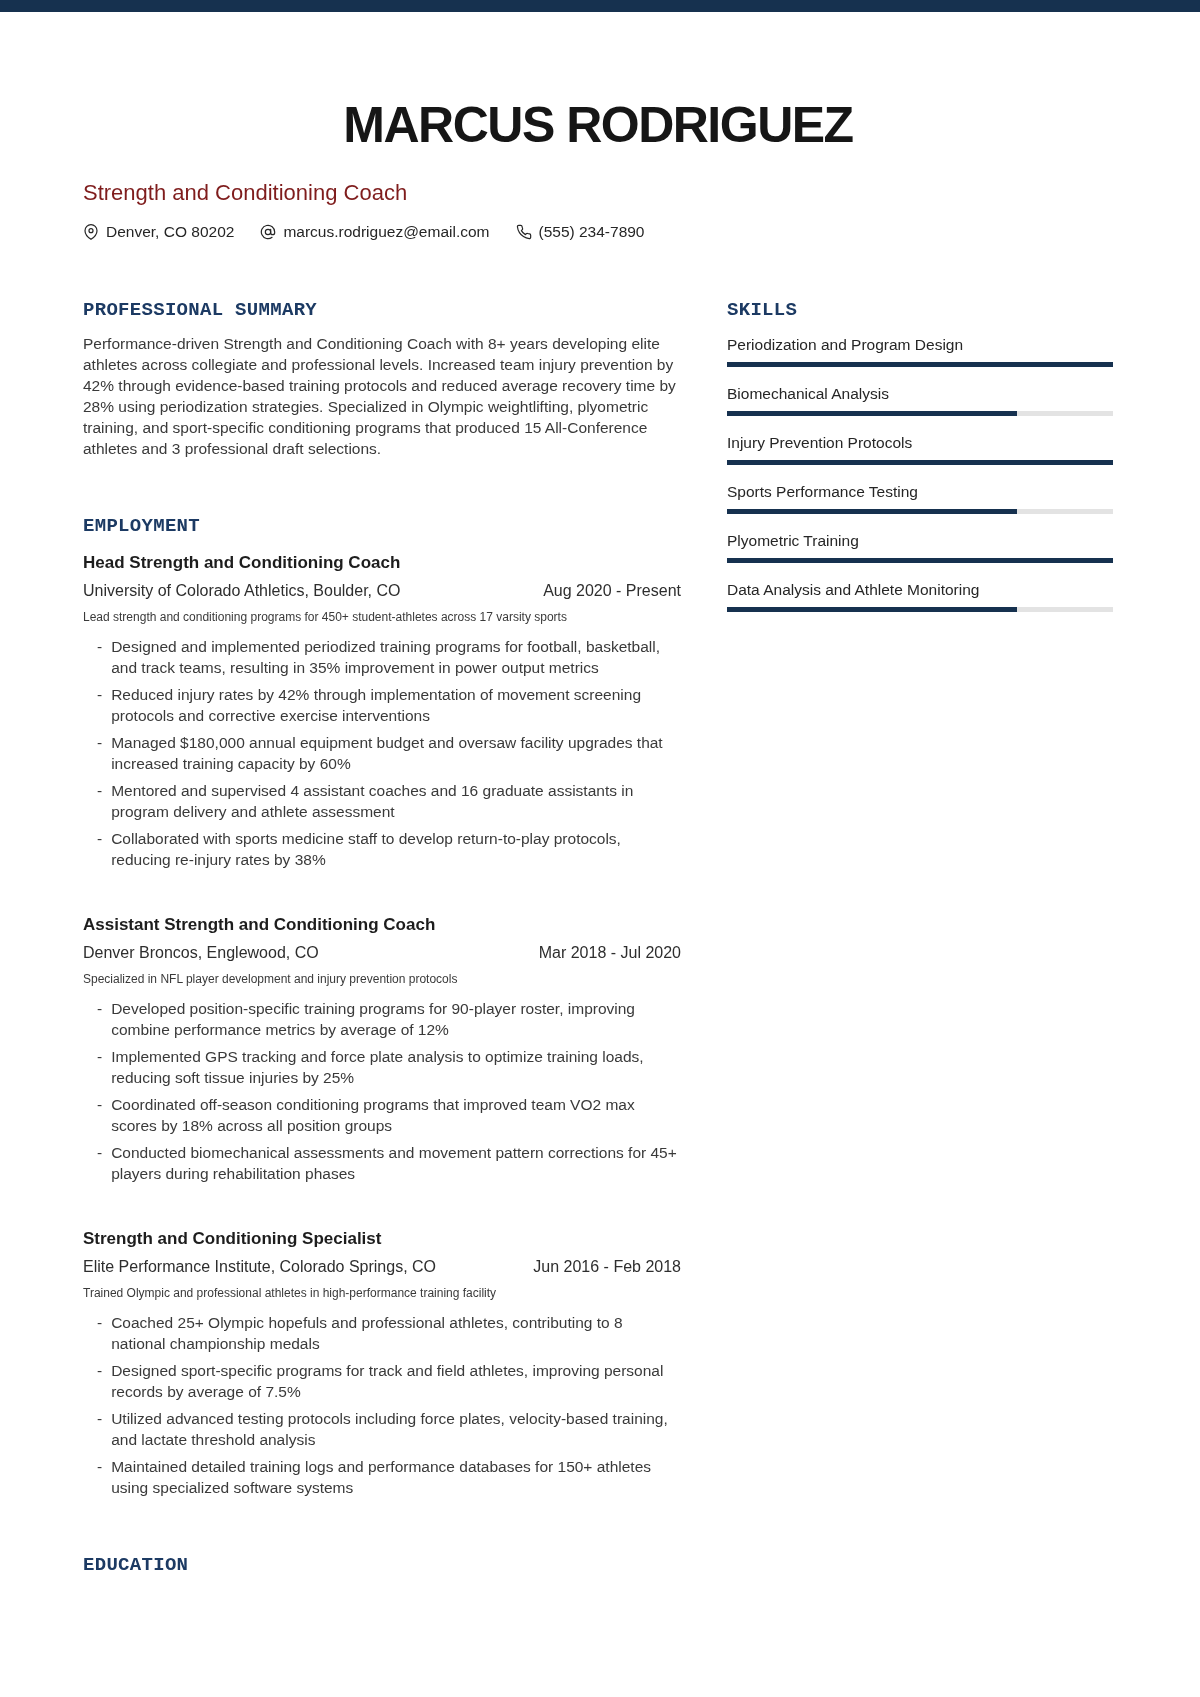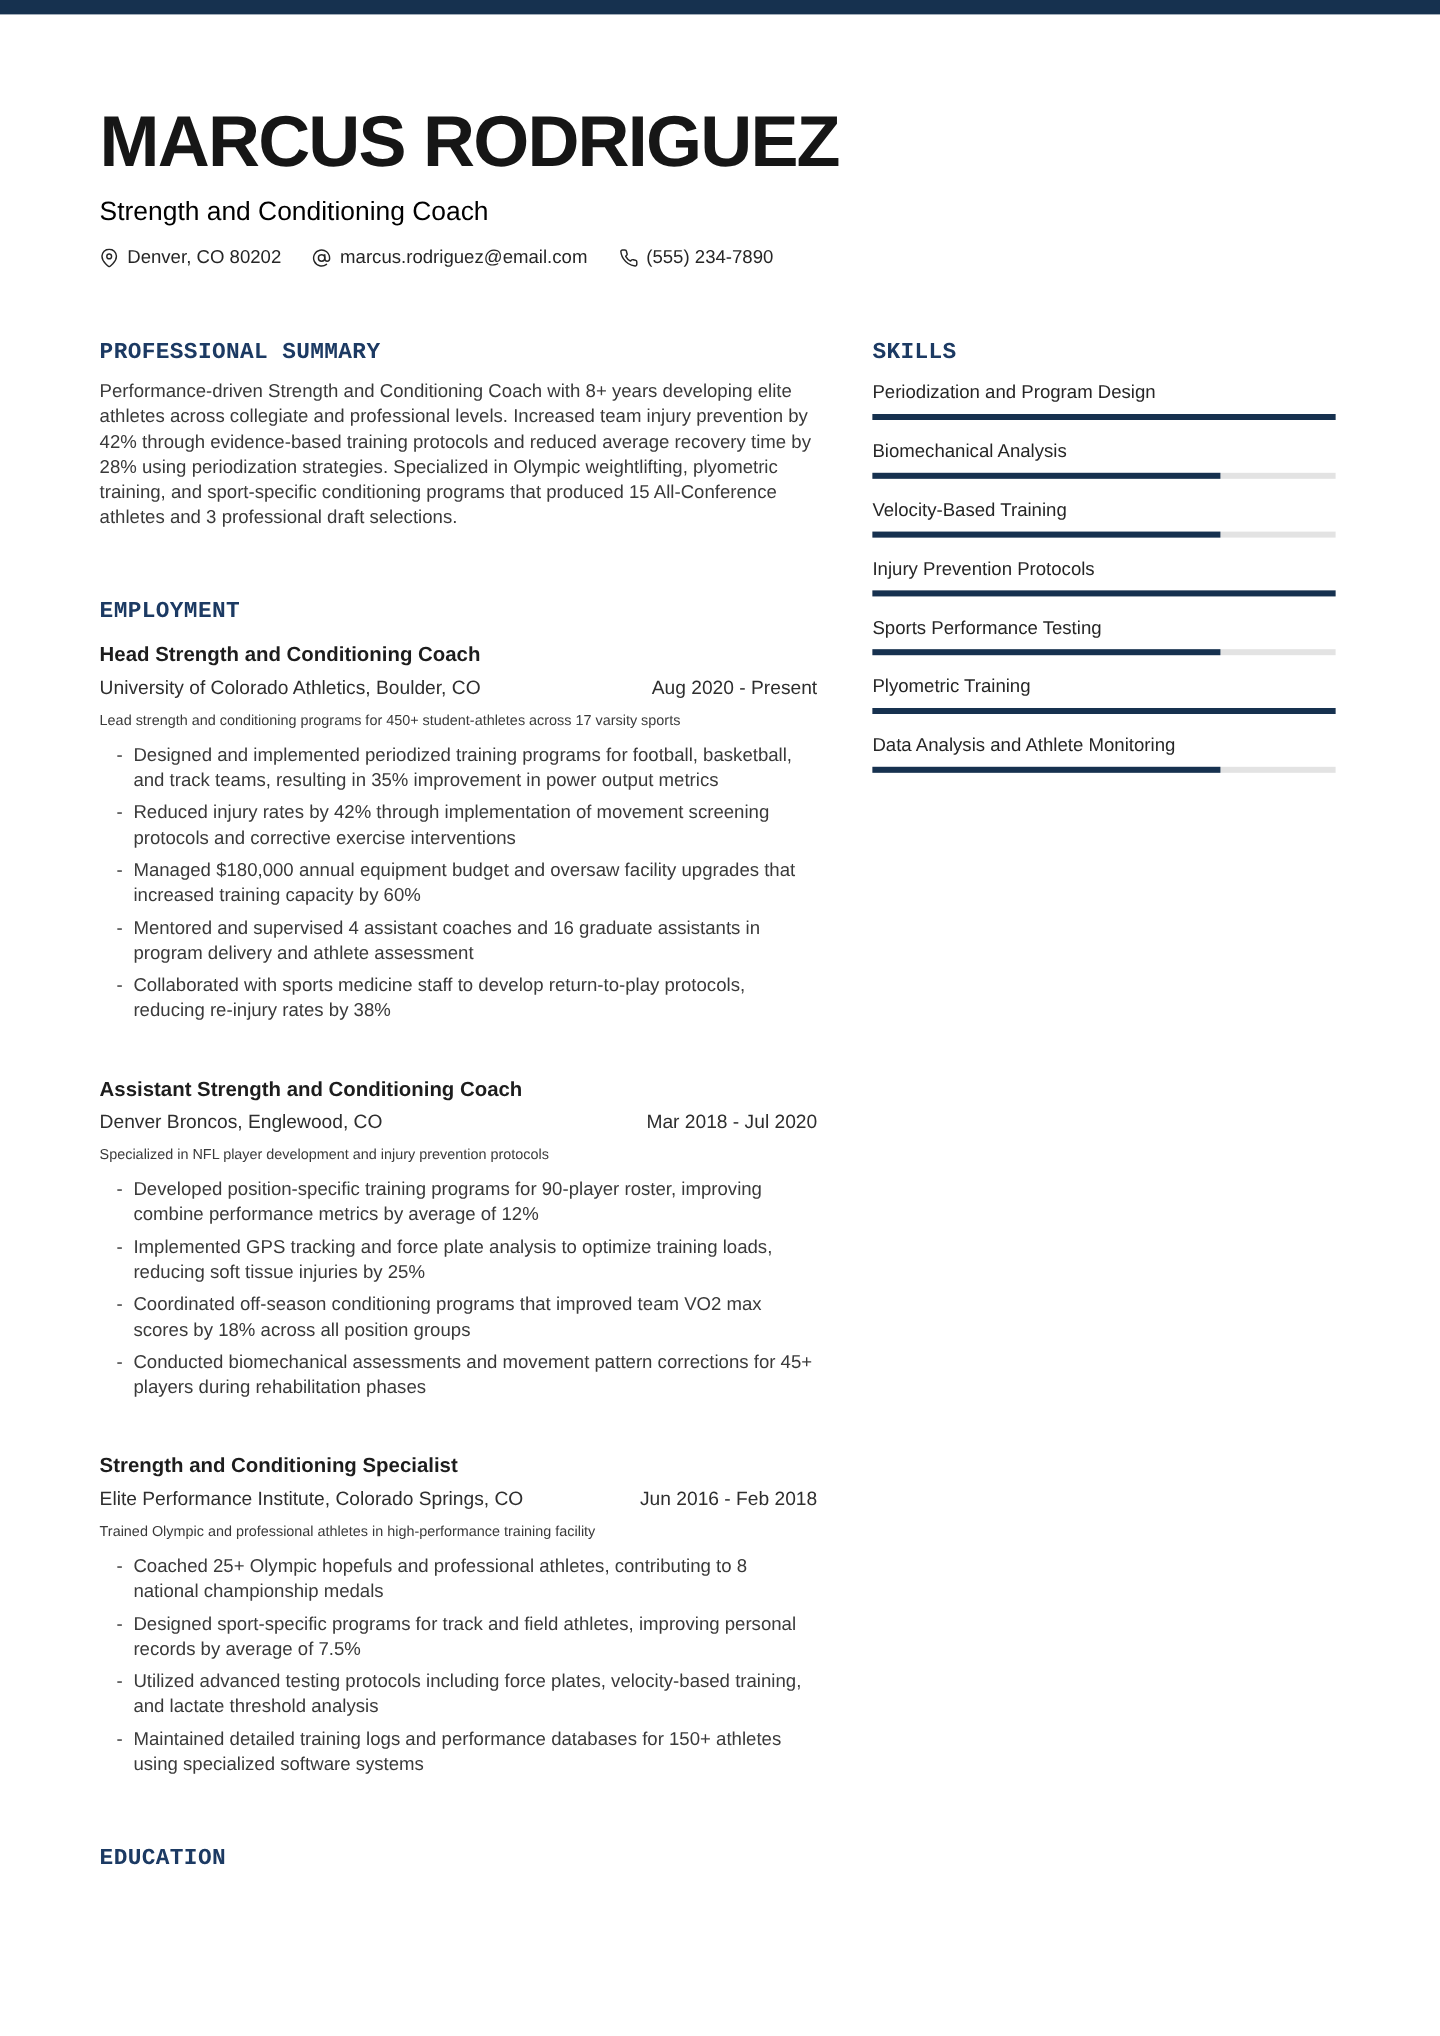"MARCUS RODRIGUEZ" h1.name { font-size: 60px -> 50px; margin: 0 -> 13px; text-align: none -> center }
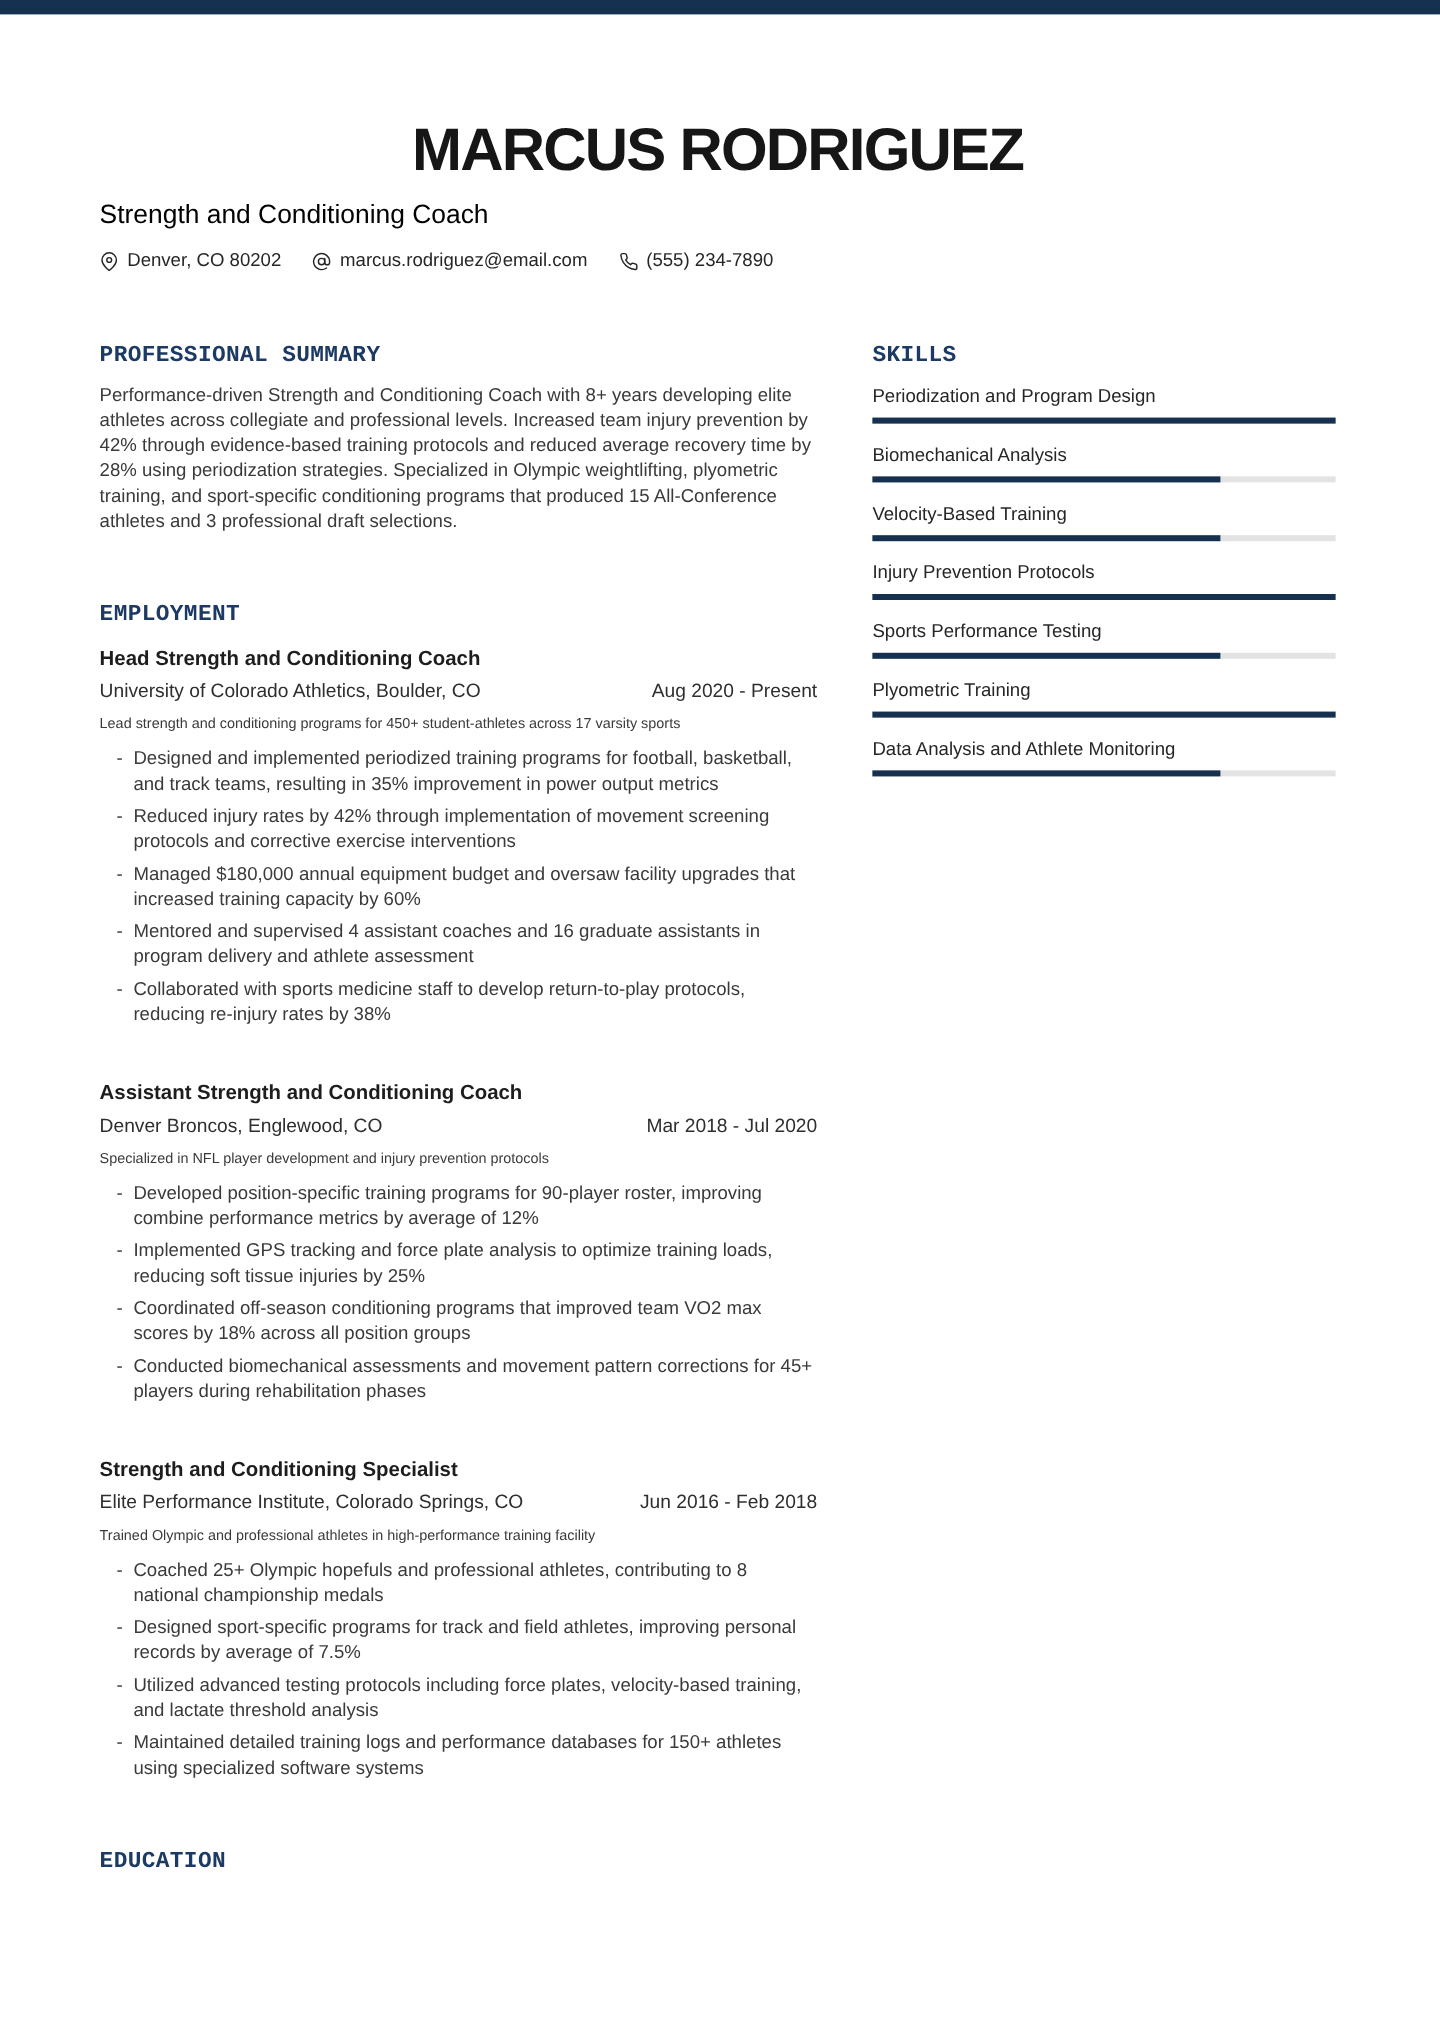"Strength and Conditioning Coach" .headline { color: #000000 -> #7f1d1d; margin-top: 14px -> 28px }
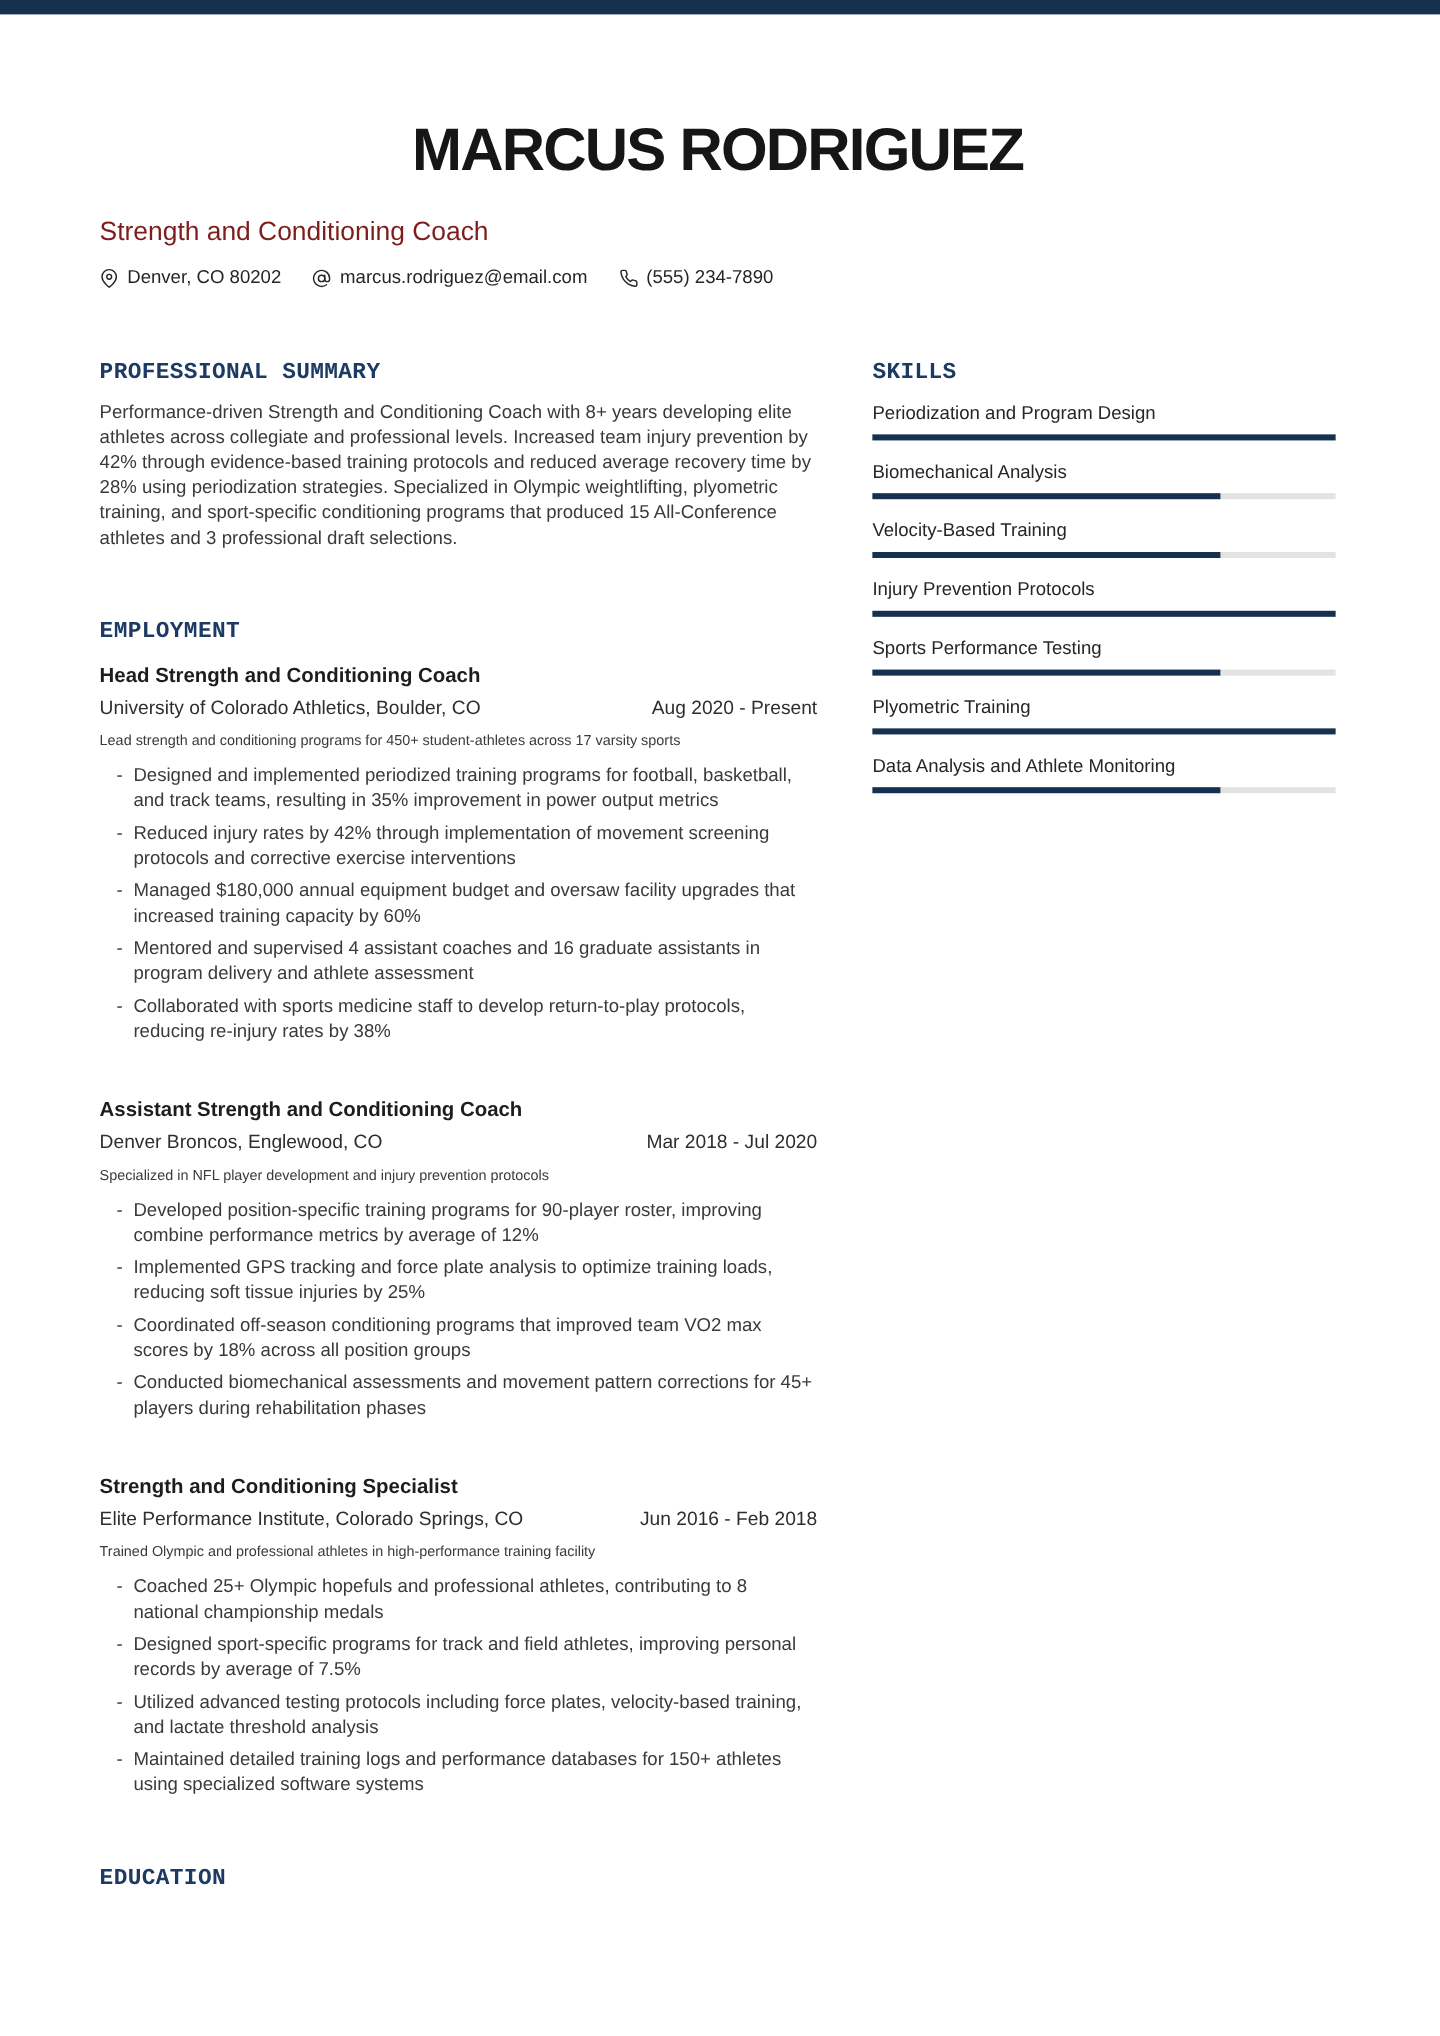"Velocity-Based Training" div.skill { html: <div> <div>Velocity-Based Training</div> <div> <div></div> </div> </div> -> none }
